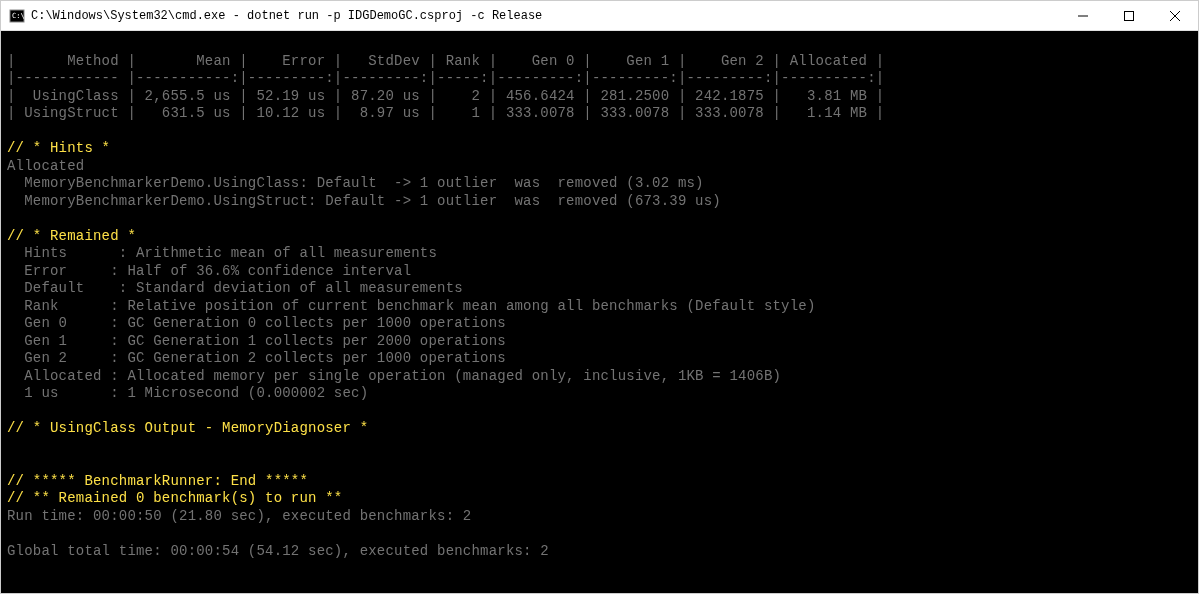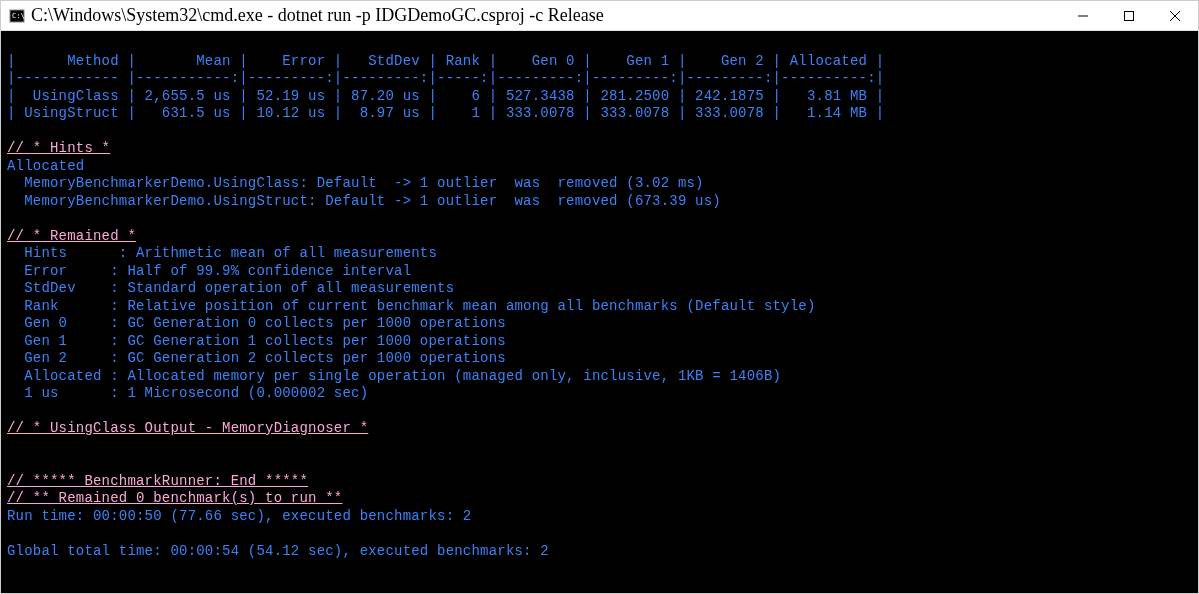"C:\Windows\System32\cmd.exe - dotnet run" .titlebar-title { font-family: Liberation Serif, serif -> Liberation Mono, monospace; font-size: 18px -> 12px }
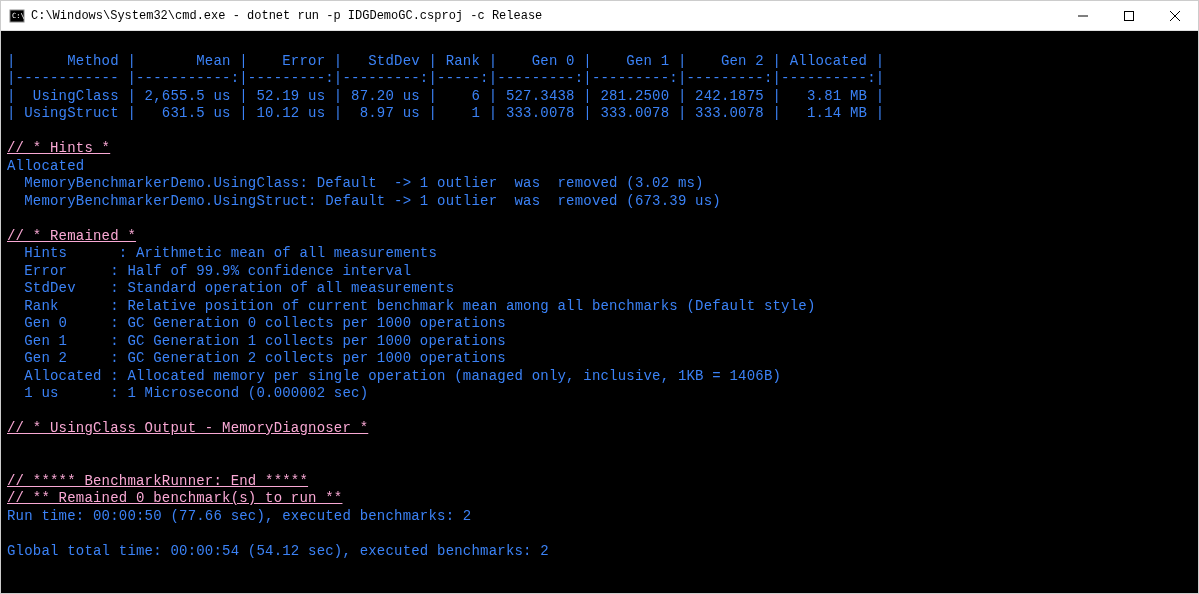"| Method | Mean |" .cyan { color: #3b82f6 -> #737373 }
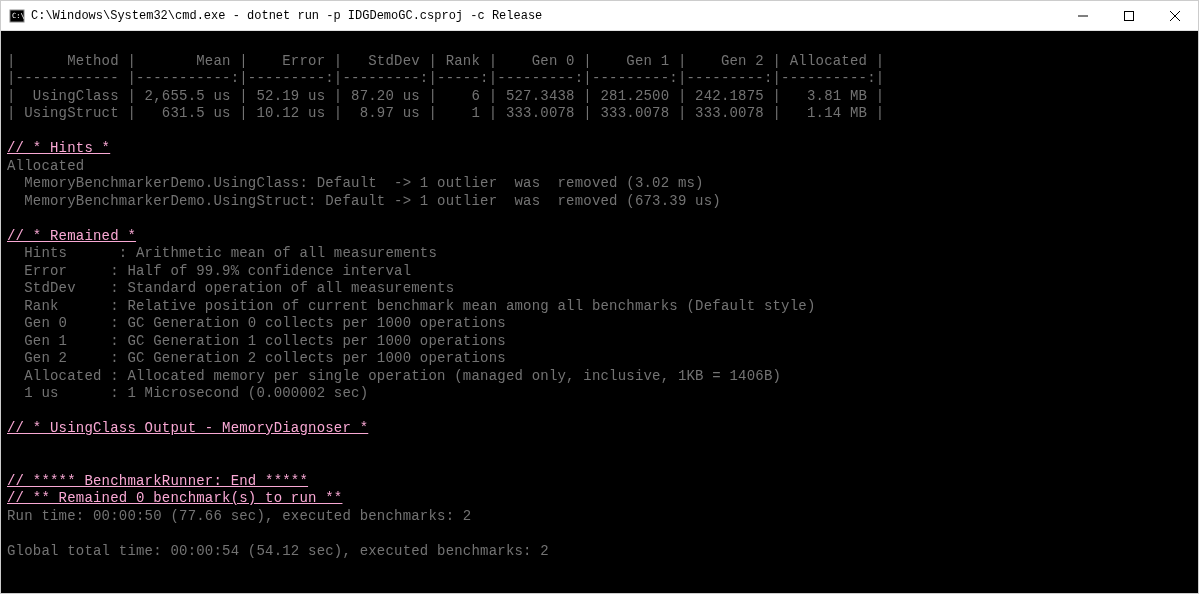"| UsingClass | 2,655.5 us" span.cyan { text: 6 | 527.3438 -> 2 | 456.6424 }
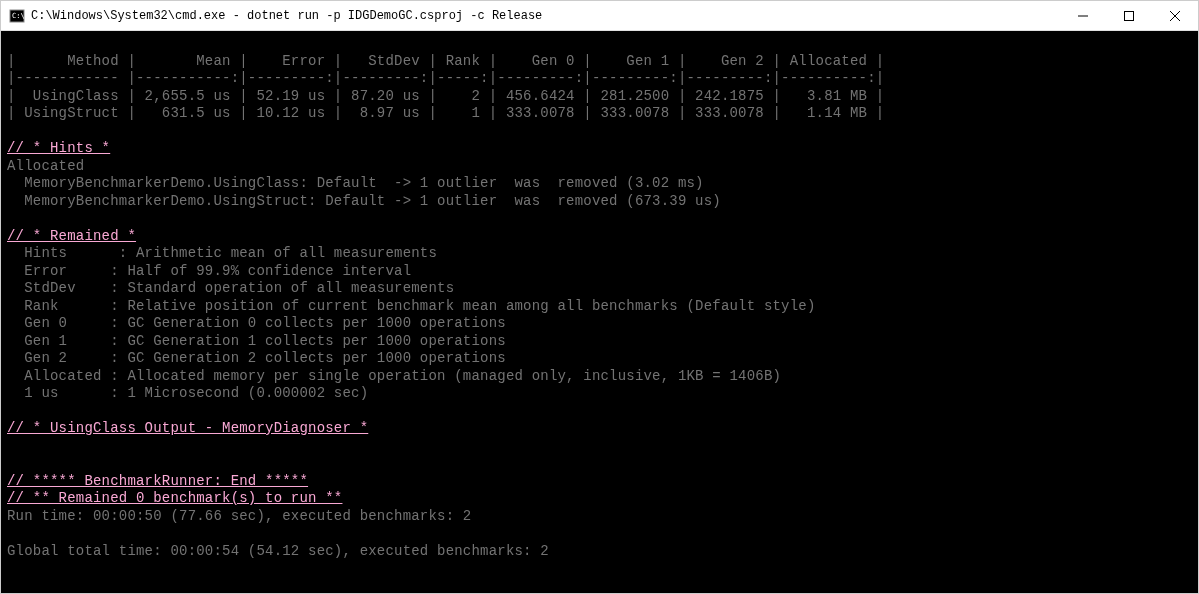"// * Hints *" .magenta { color: #f9a8d4 -> #fde047; text-decoration: underline -> none }
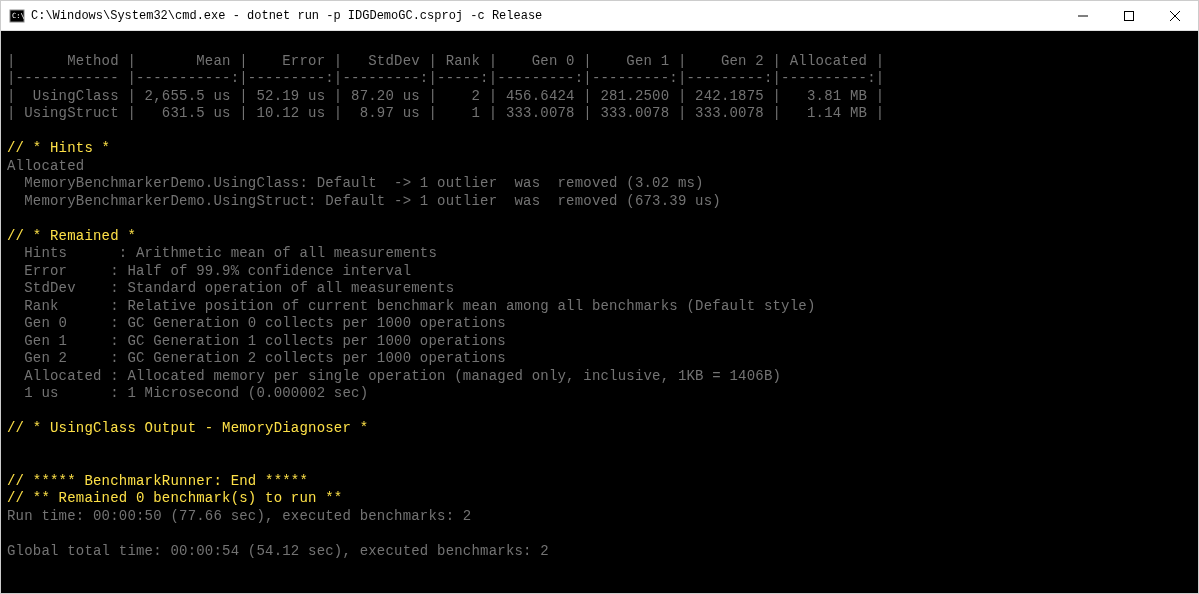"Error : Half of 99.9%" span.cyan { text: 99.9% -> 36.6% }
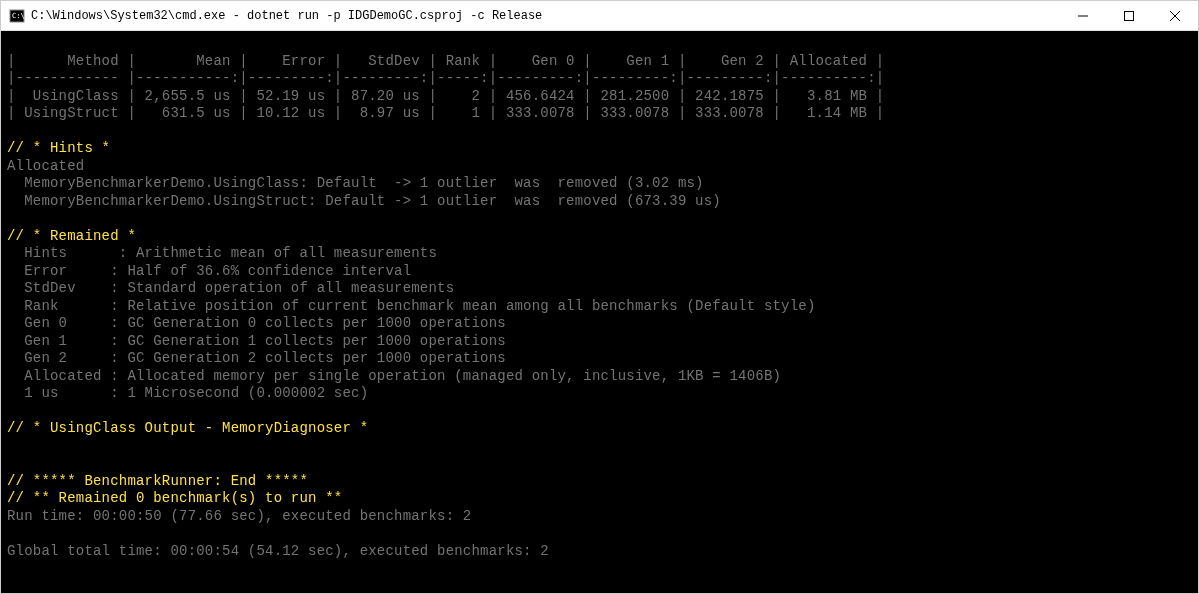"StdDev : Standard operation of" span.cyan { text: StdDev    : Standard operation -> Default    : Standard deviation }
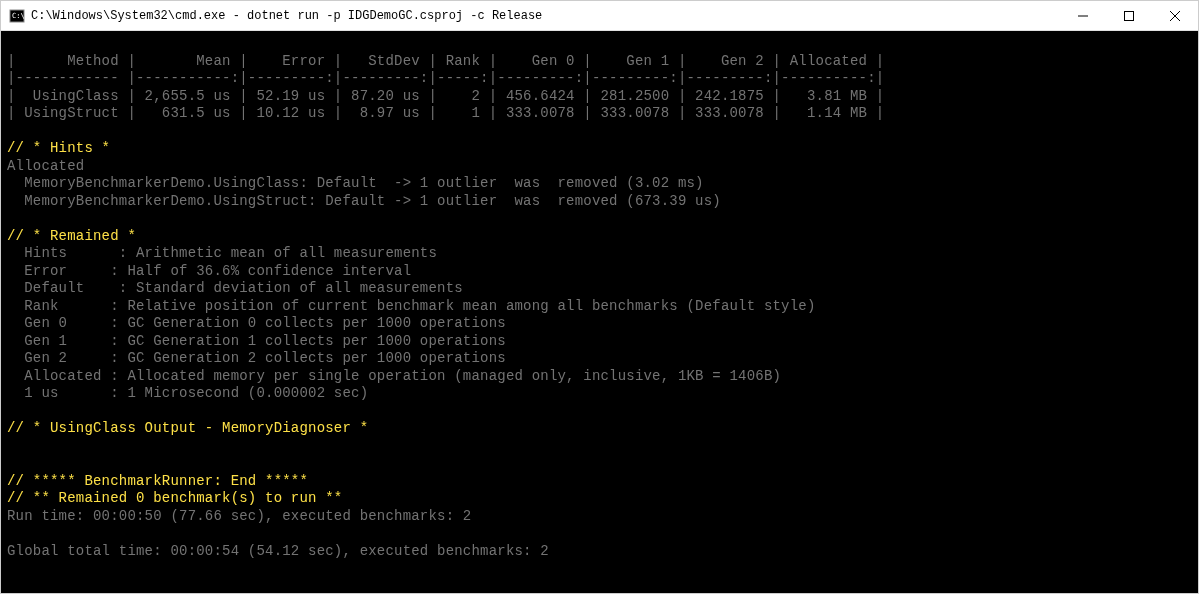"Gen 1 : GC Generation" span.cyan { text: 1000 -> 2000 }
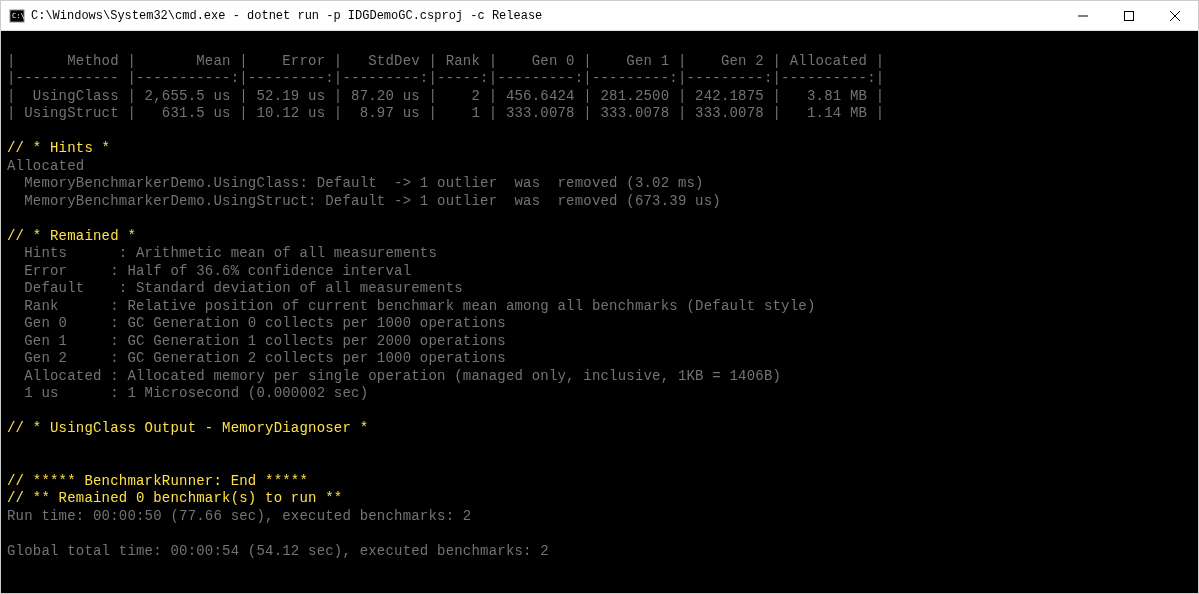"Run time: 00:00:50 (77.66 sec)," span.cyan { text: 77.66 -> 21.80 }
